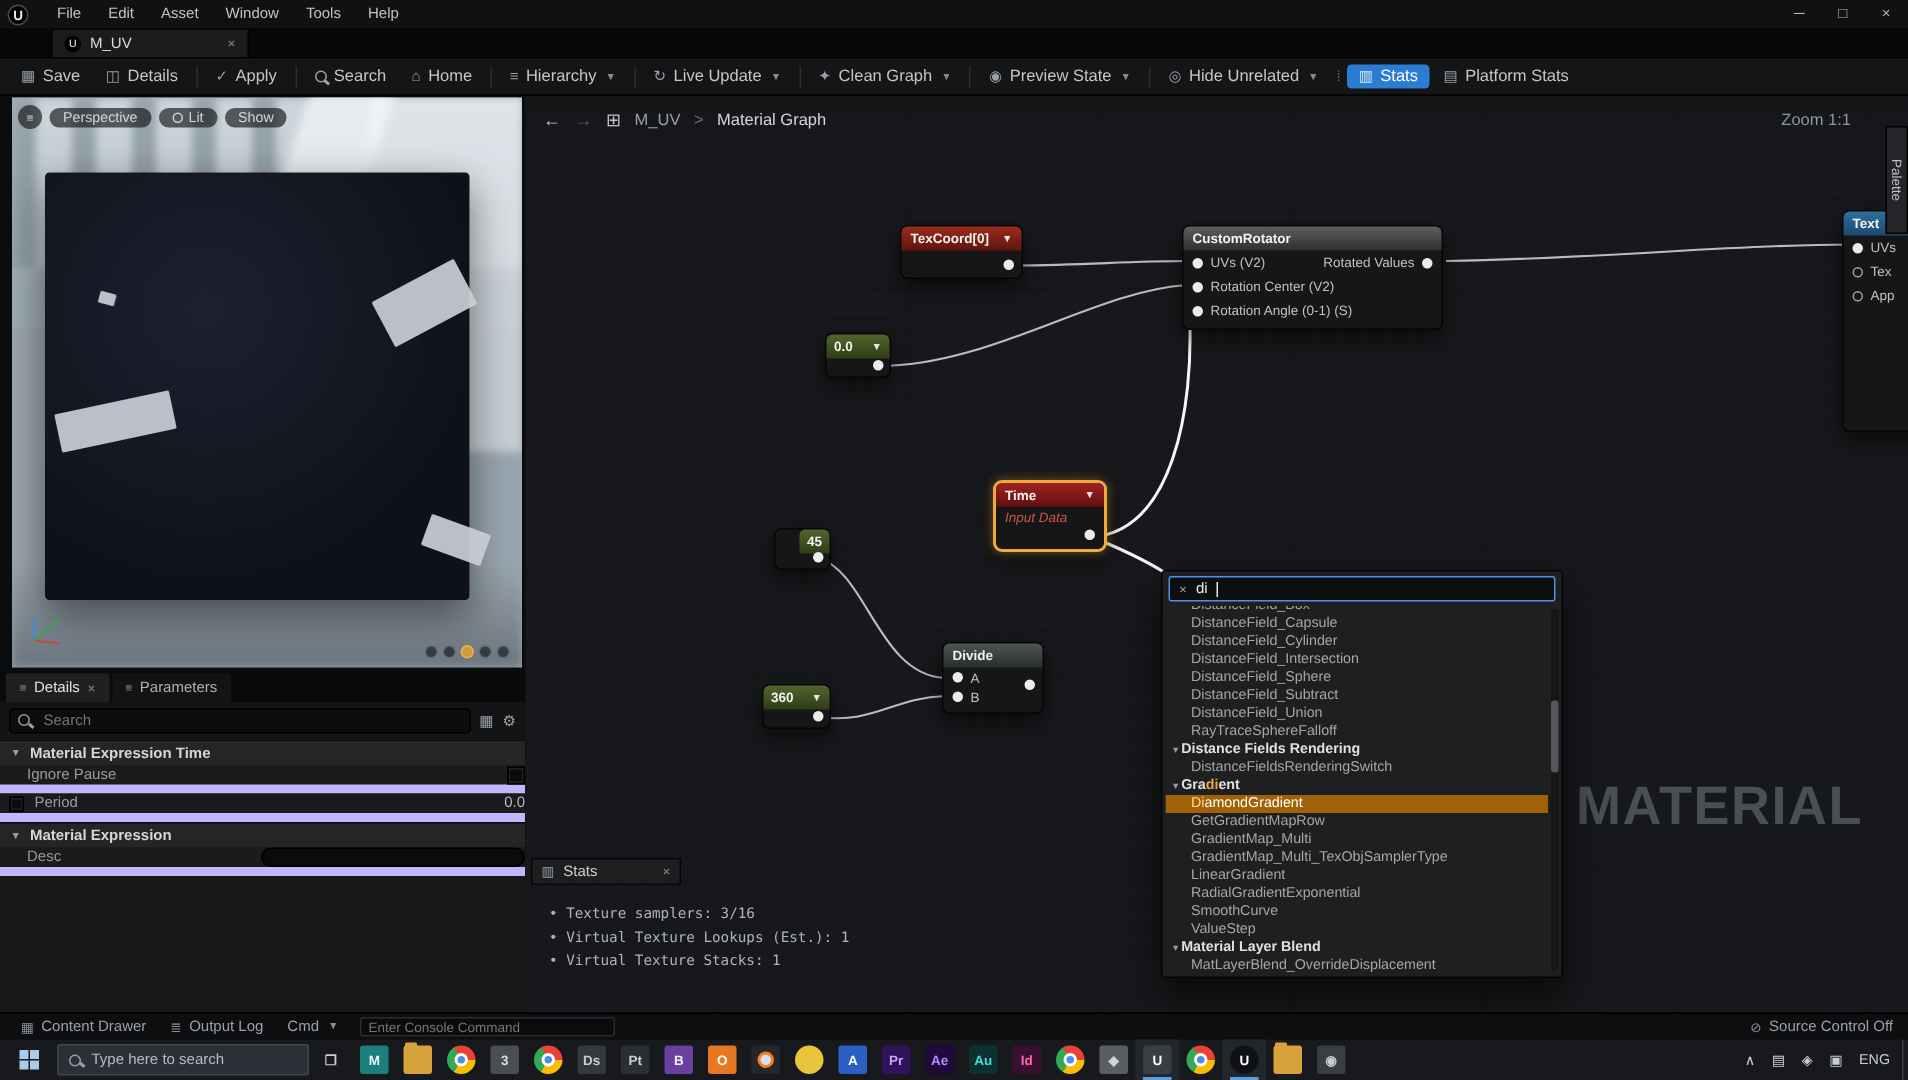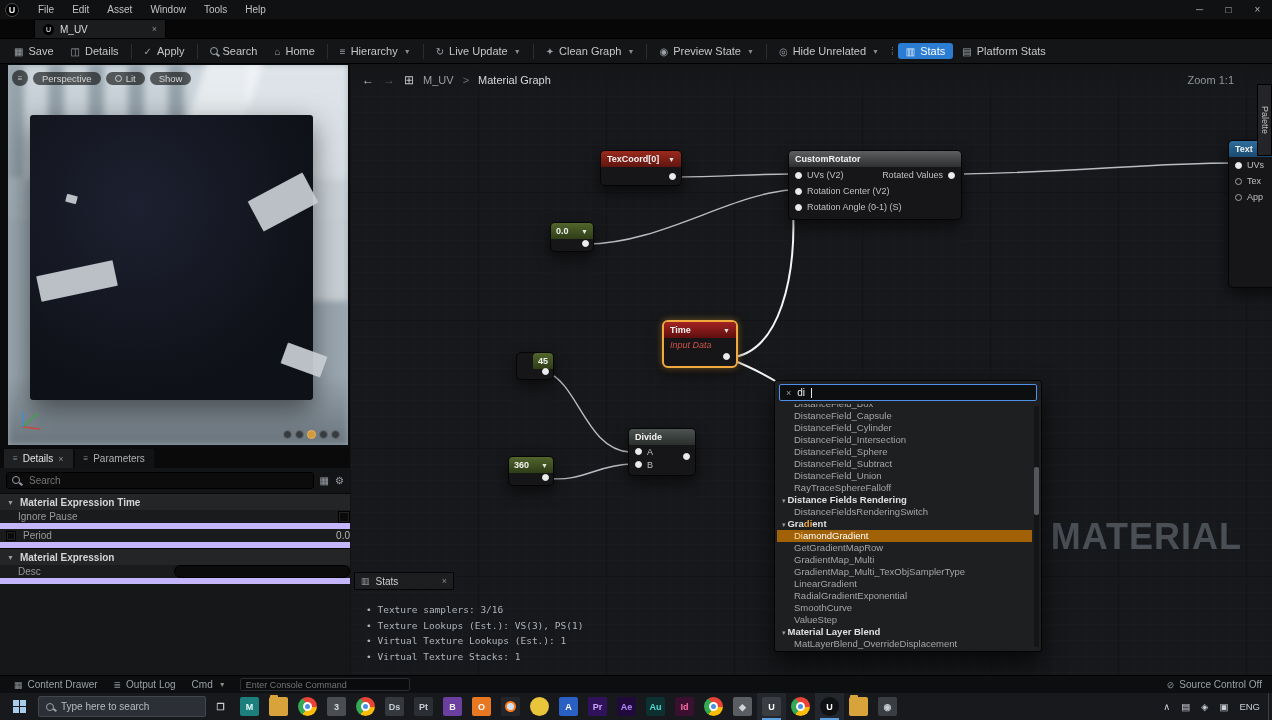"Texture Lookups (Est.): VS(3), PS(1)" div.sline { html: <div>Texture Lookups (Est.): VS(3), PS(1)</div> -> none }
